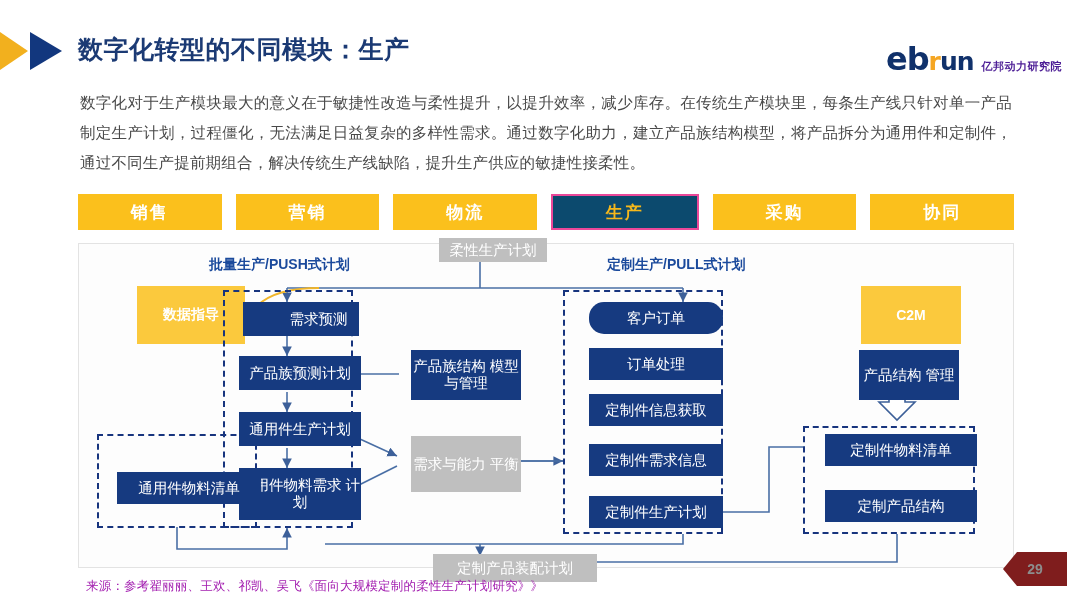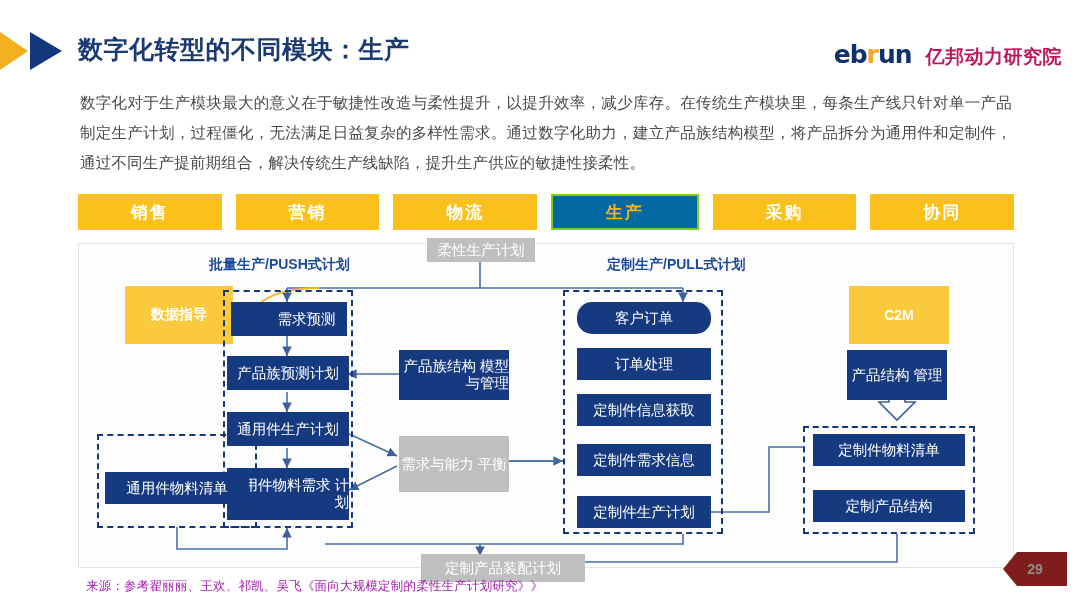"eb" .logo-e { font-size: 25px -> 32px }
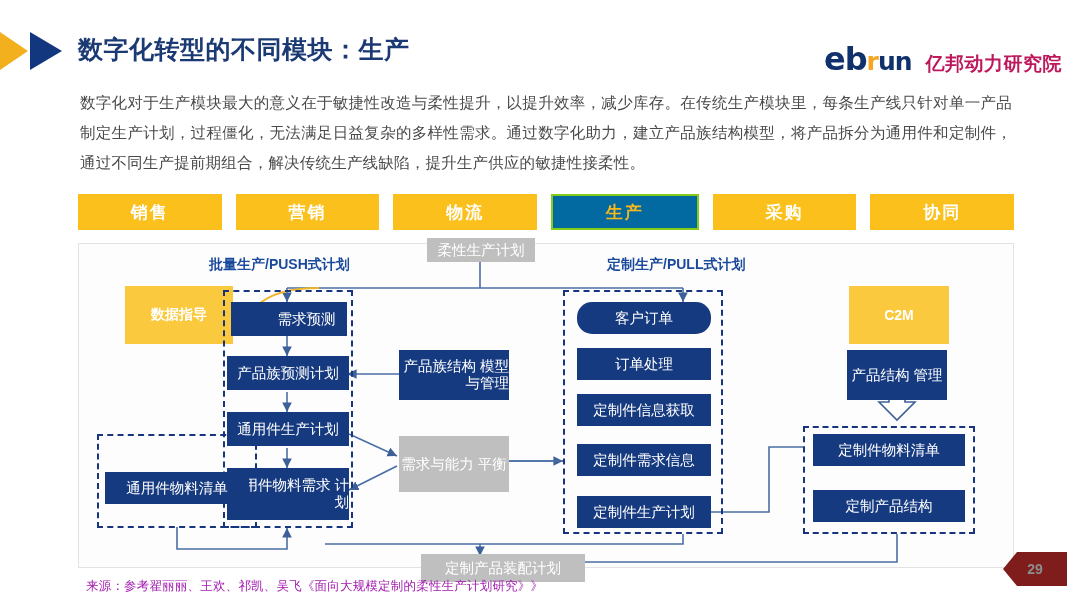"亿邦动力研究院" .logo-cn { color: #be185d -> #4c1d95; font-size: 19px -> 11px; margin-left: 14px -> 8px }
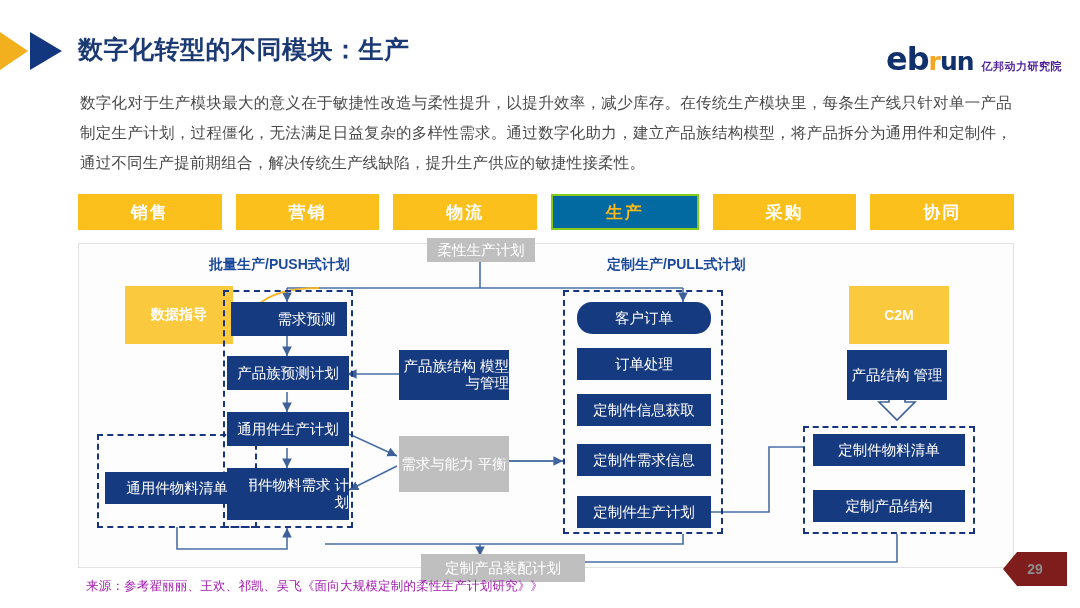"生产" .tab.active { background: #0369a1 -> #0c4a6e; border: 2px solid #84cc16 -> 2px solid #ec4899 }
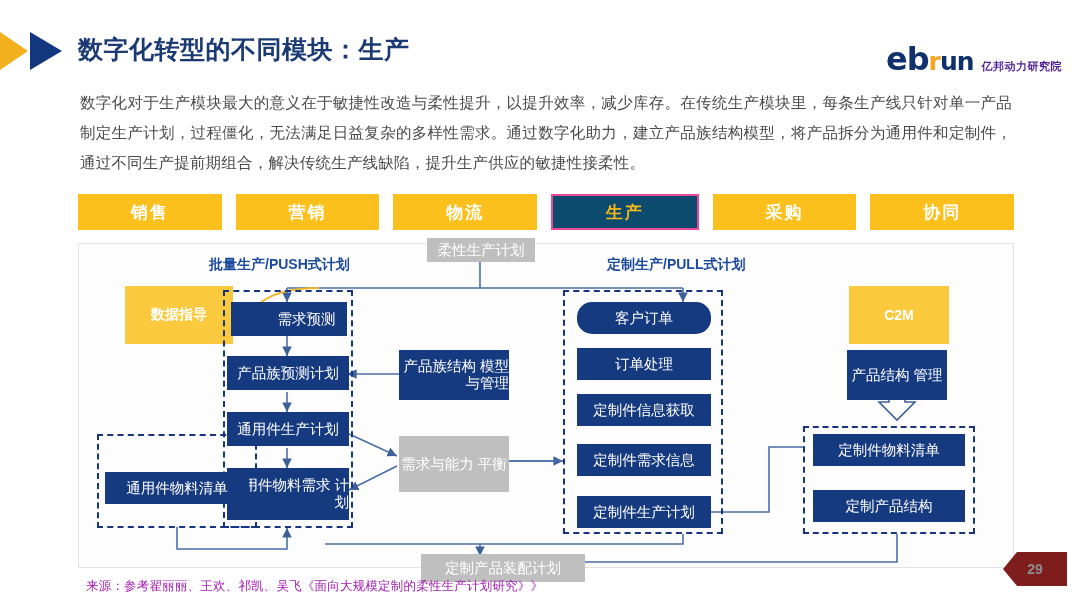"柔性生产计划" .nd { margin-left: none -> 12px; text-align: right -> center }
